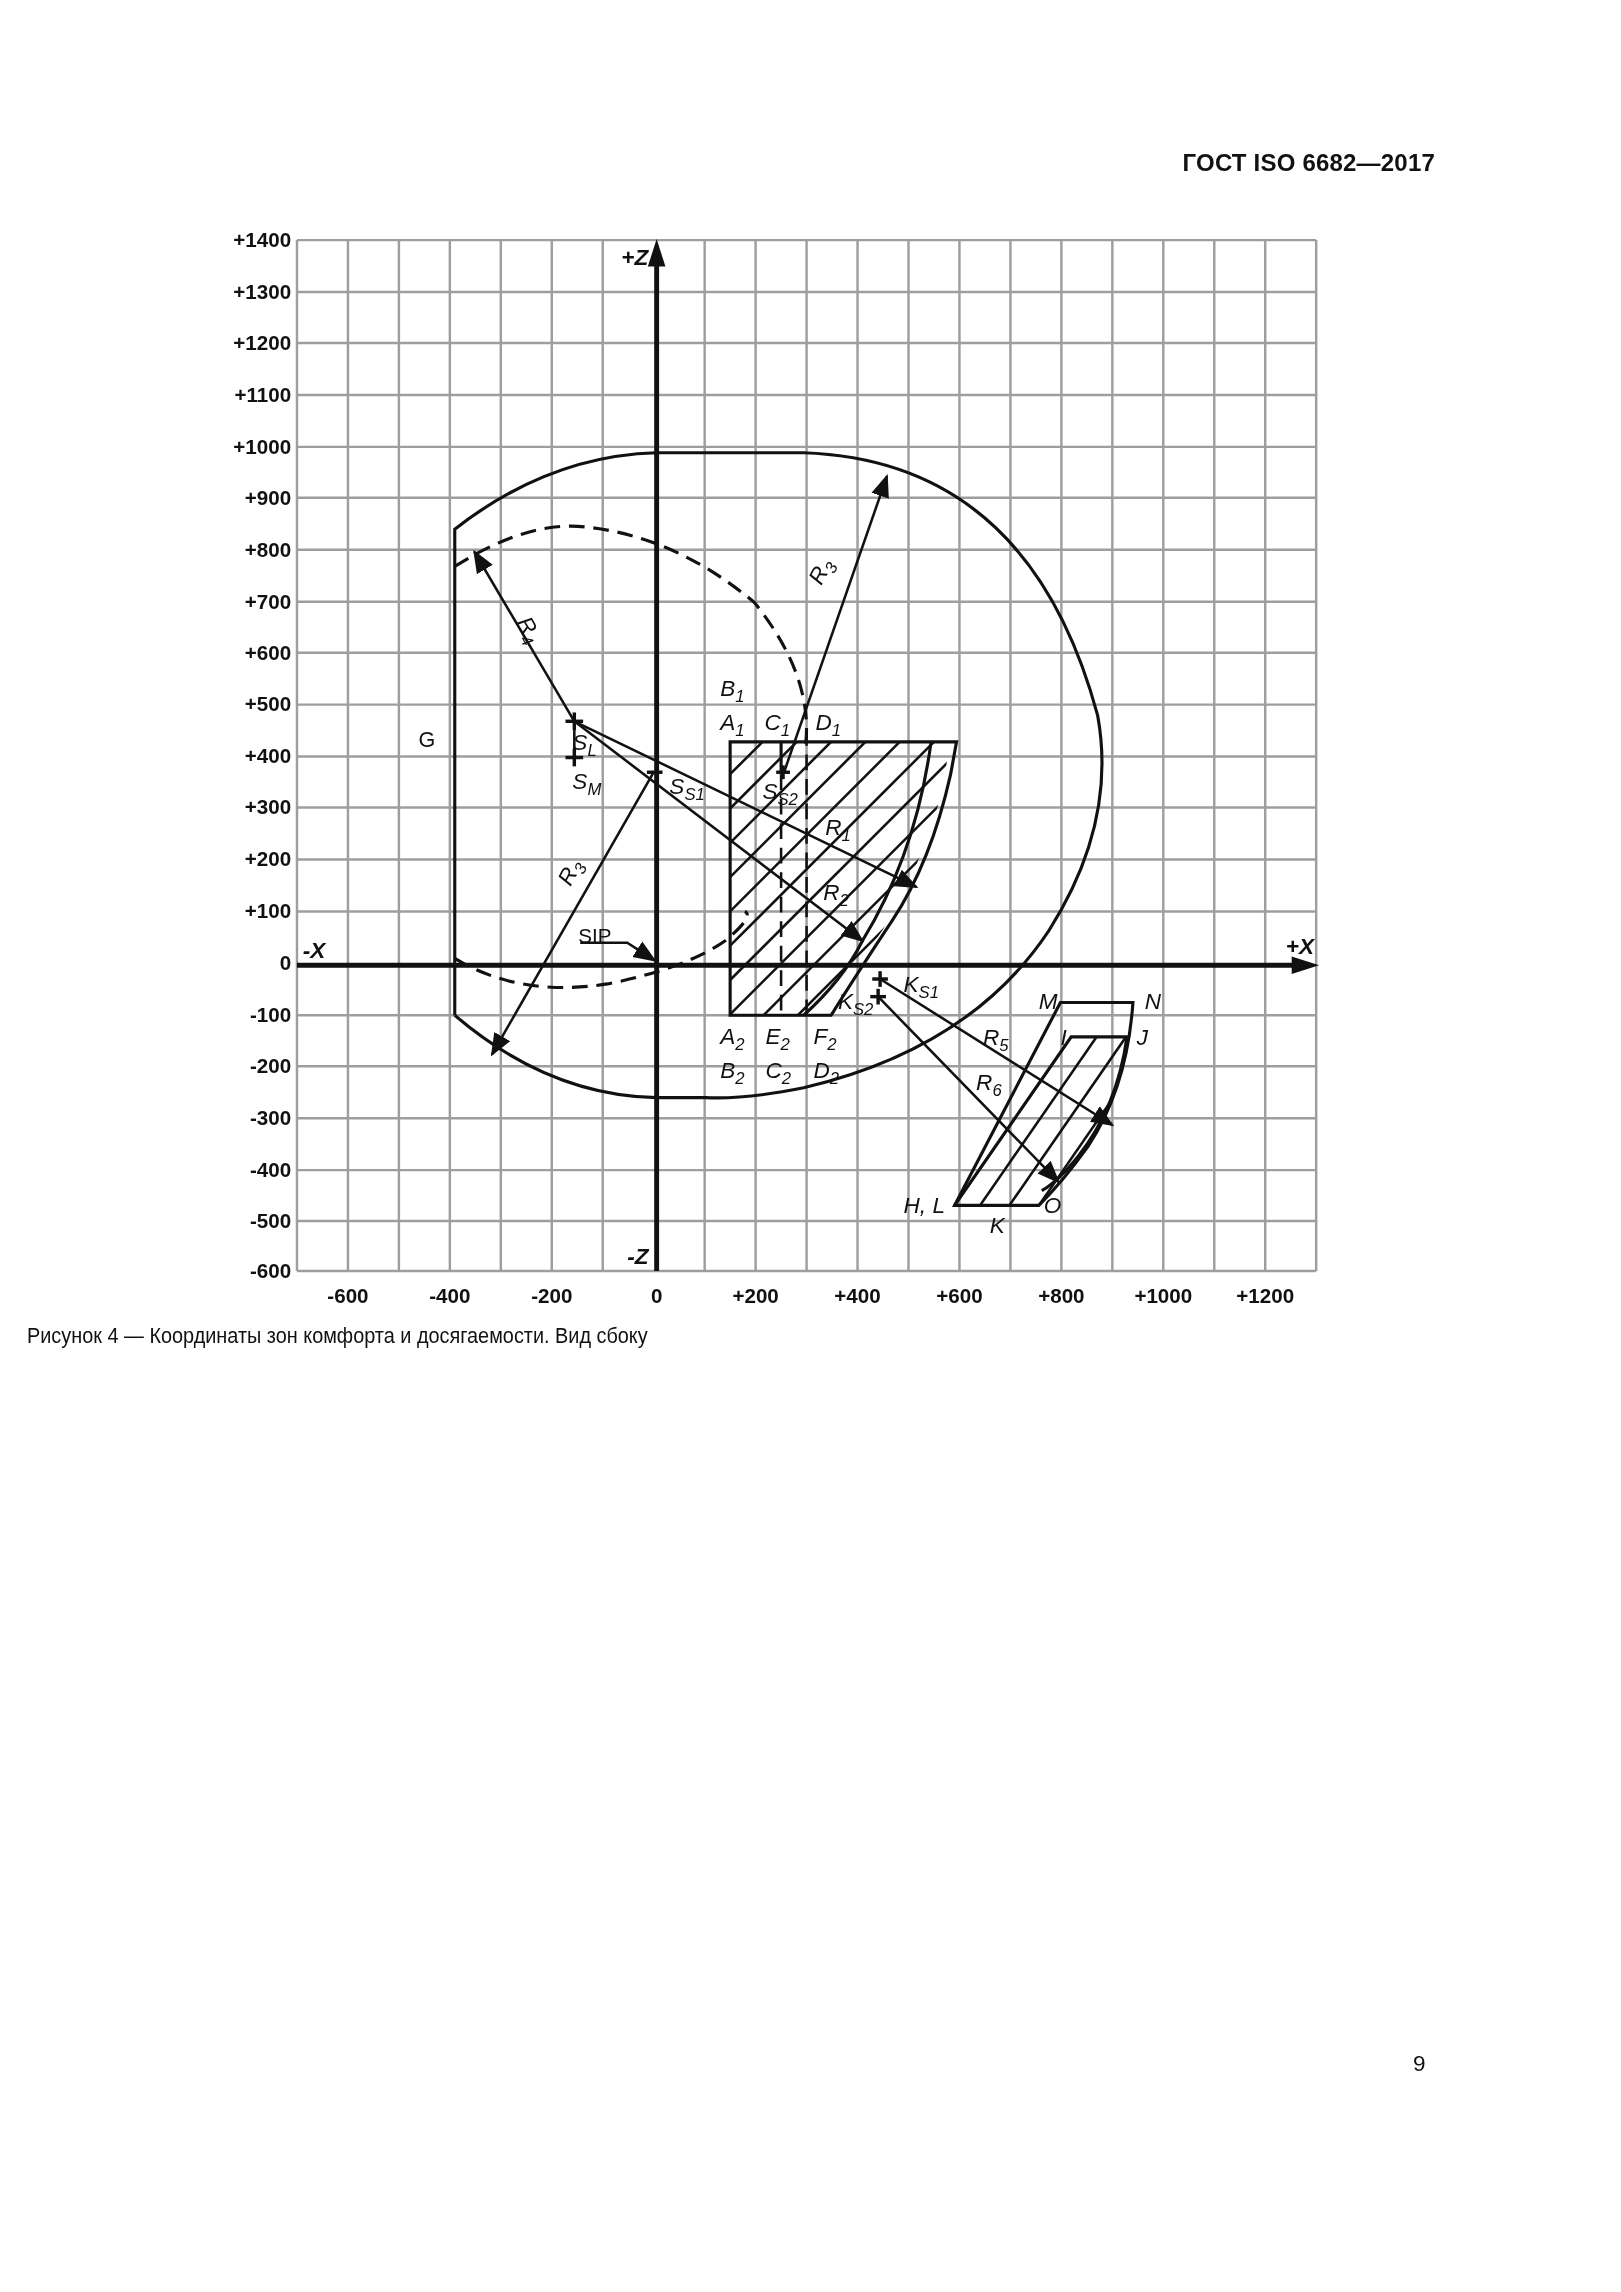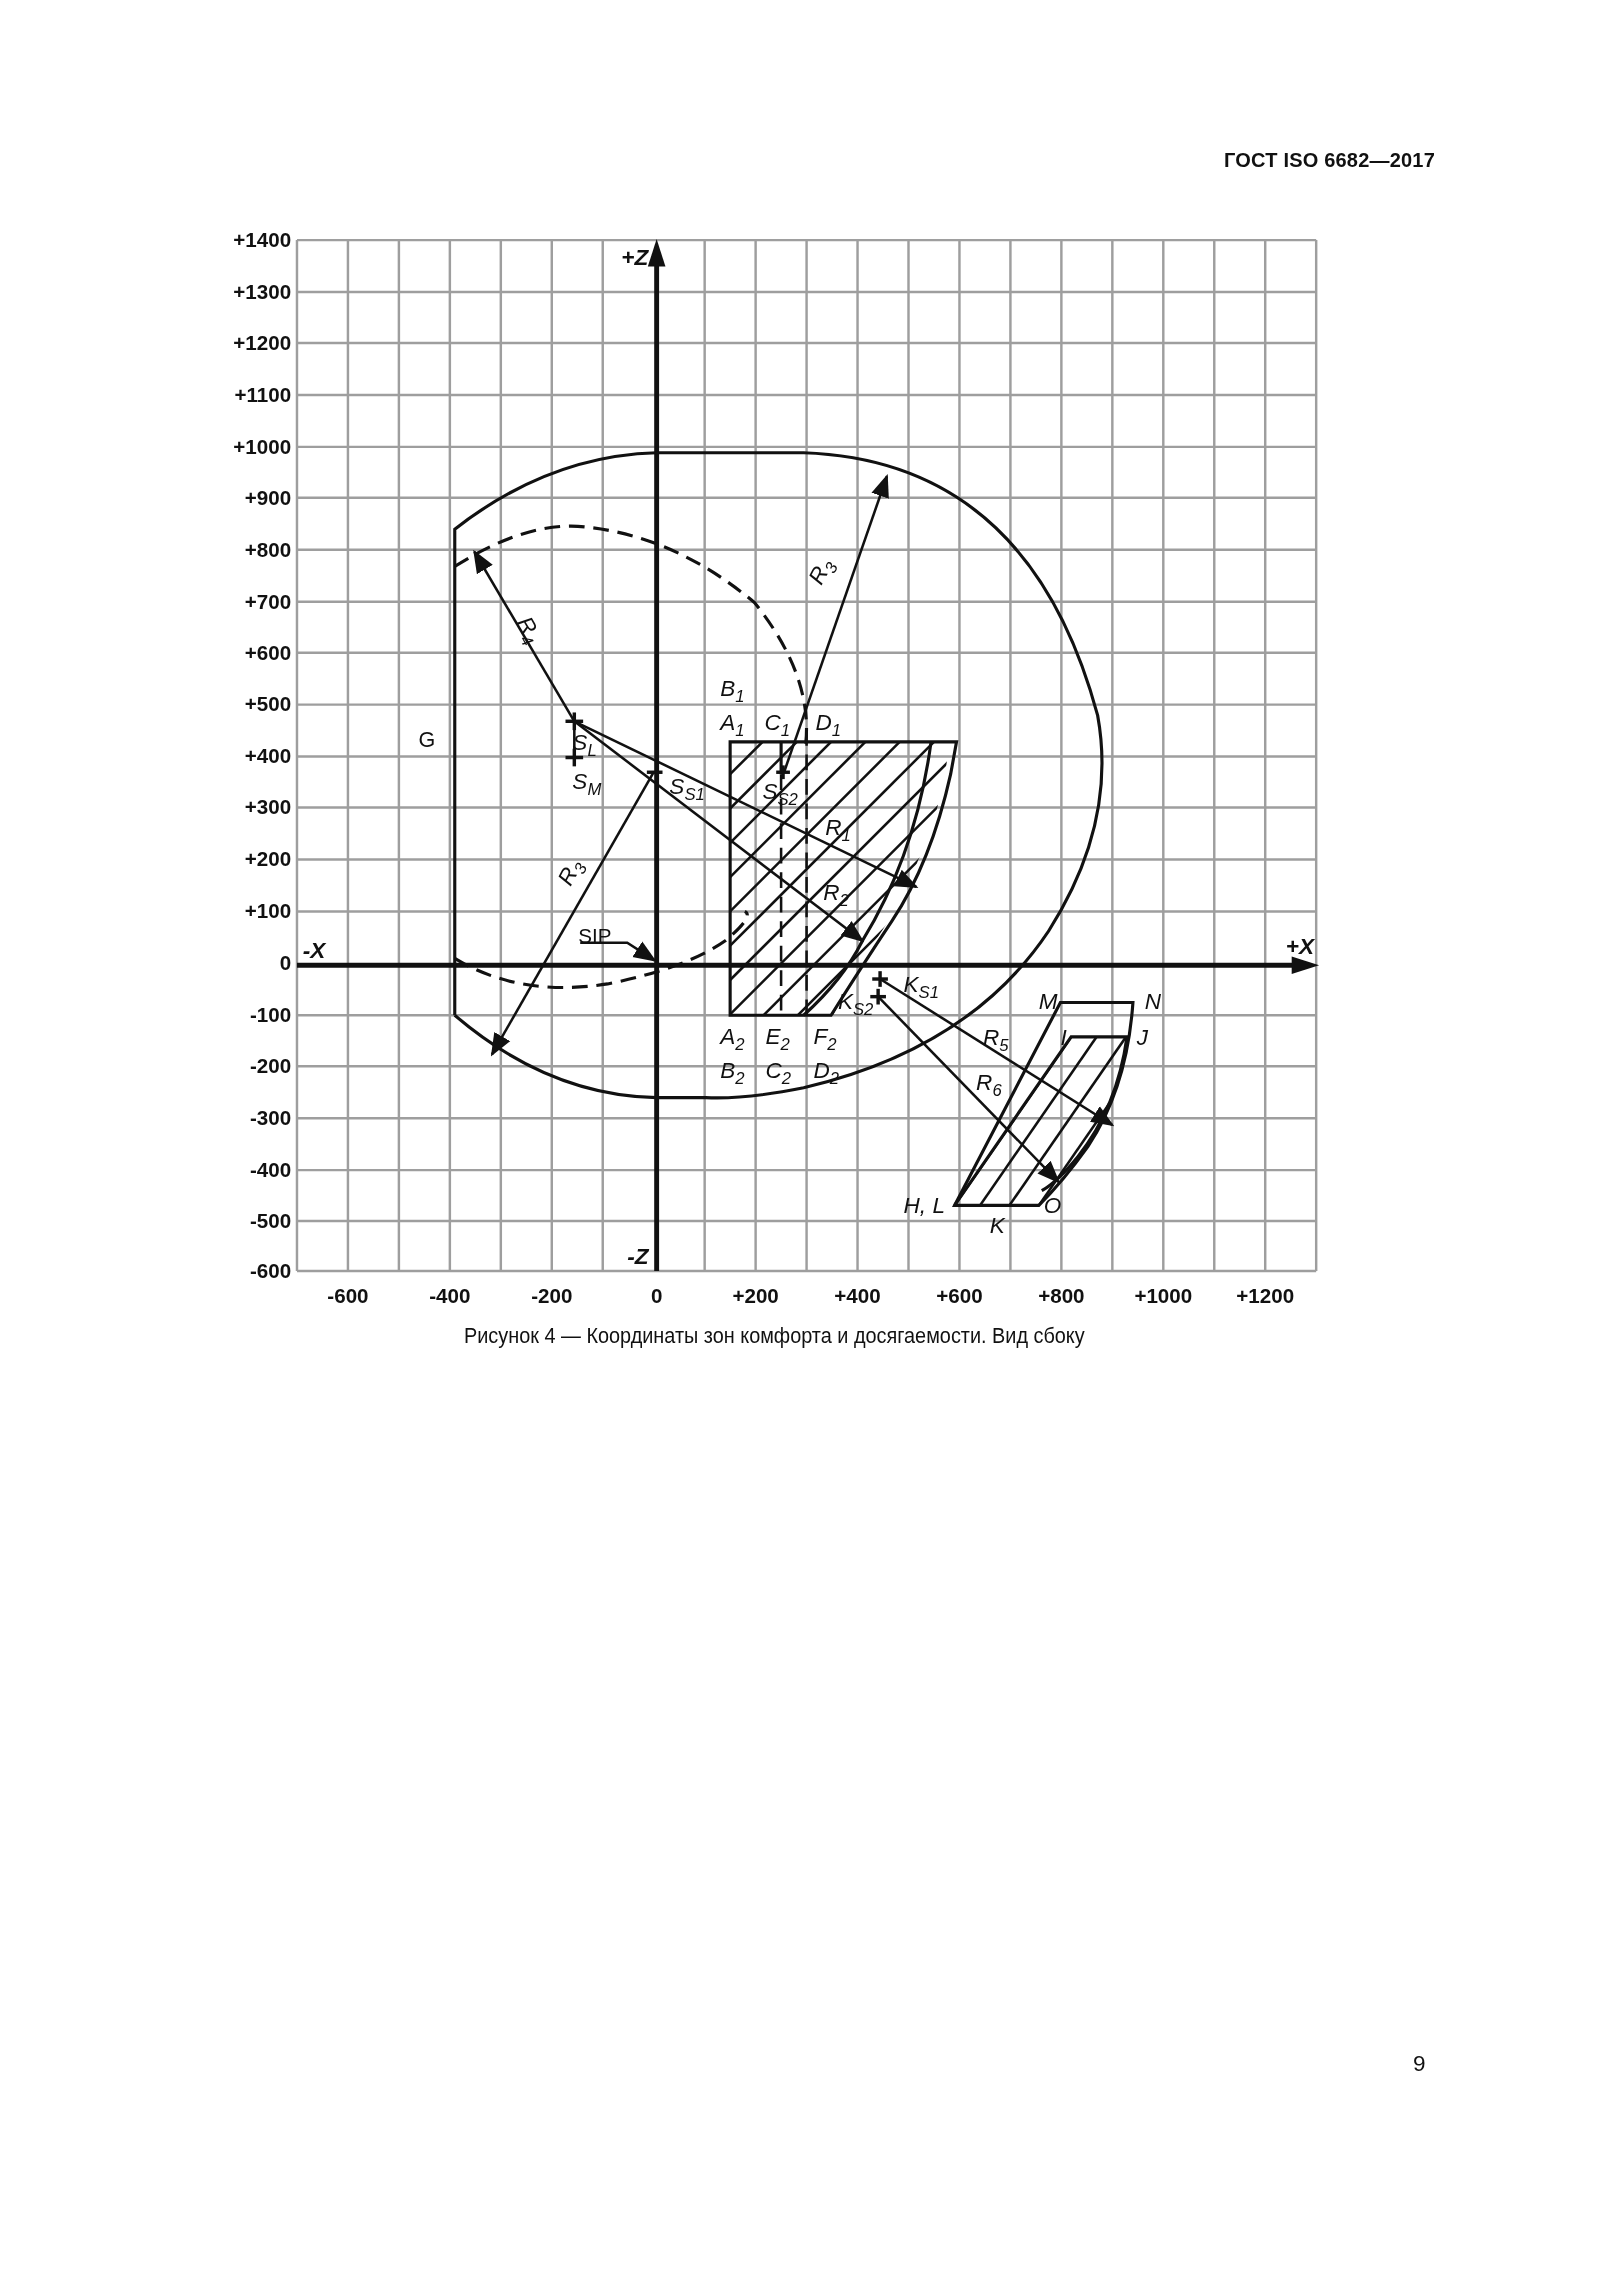"ГОСТ ISO 6682—2017" .header { font-size: 20px -> 24px }
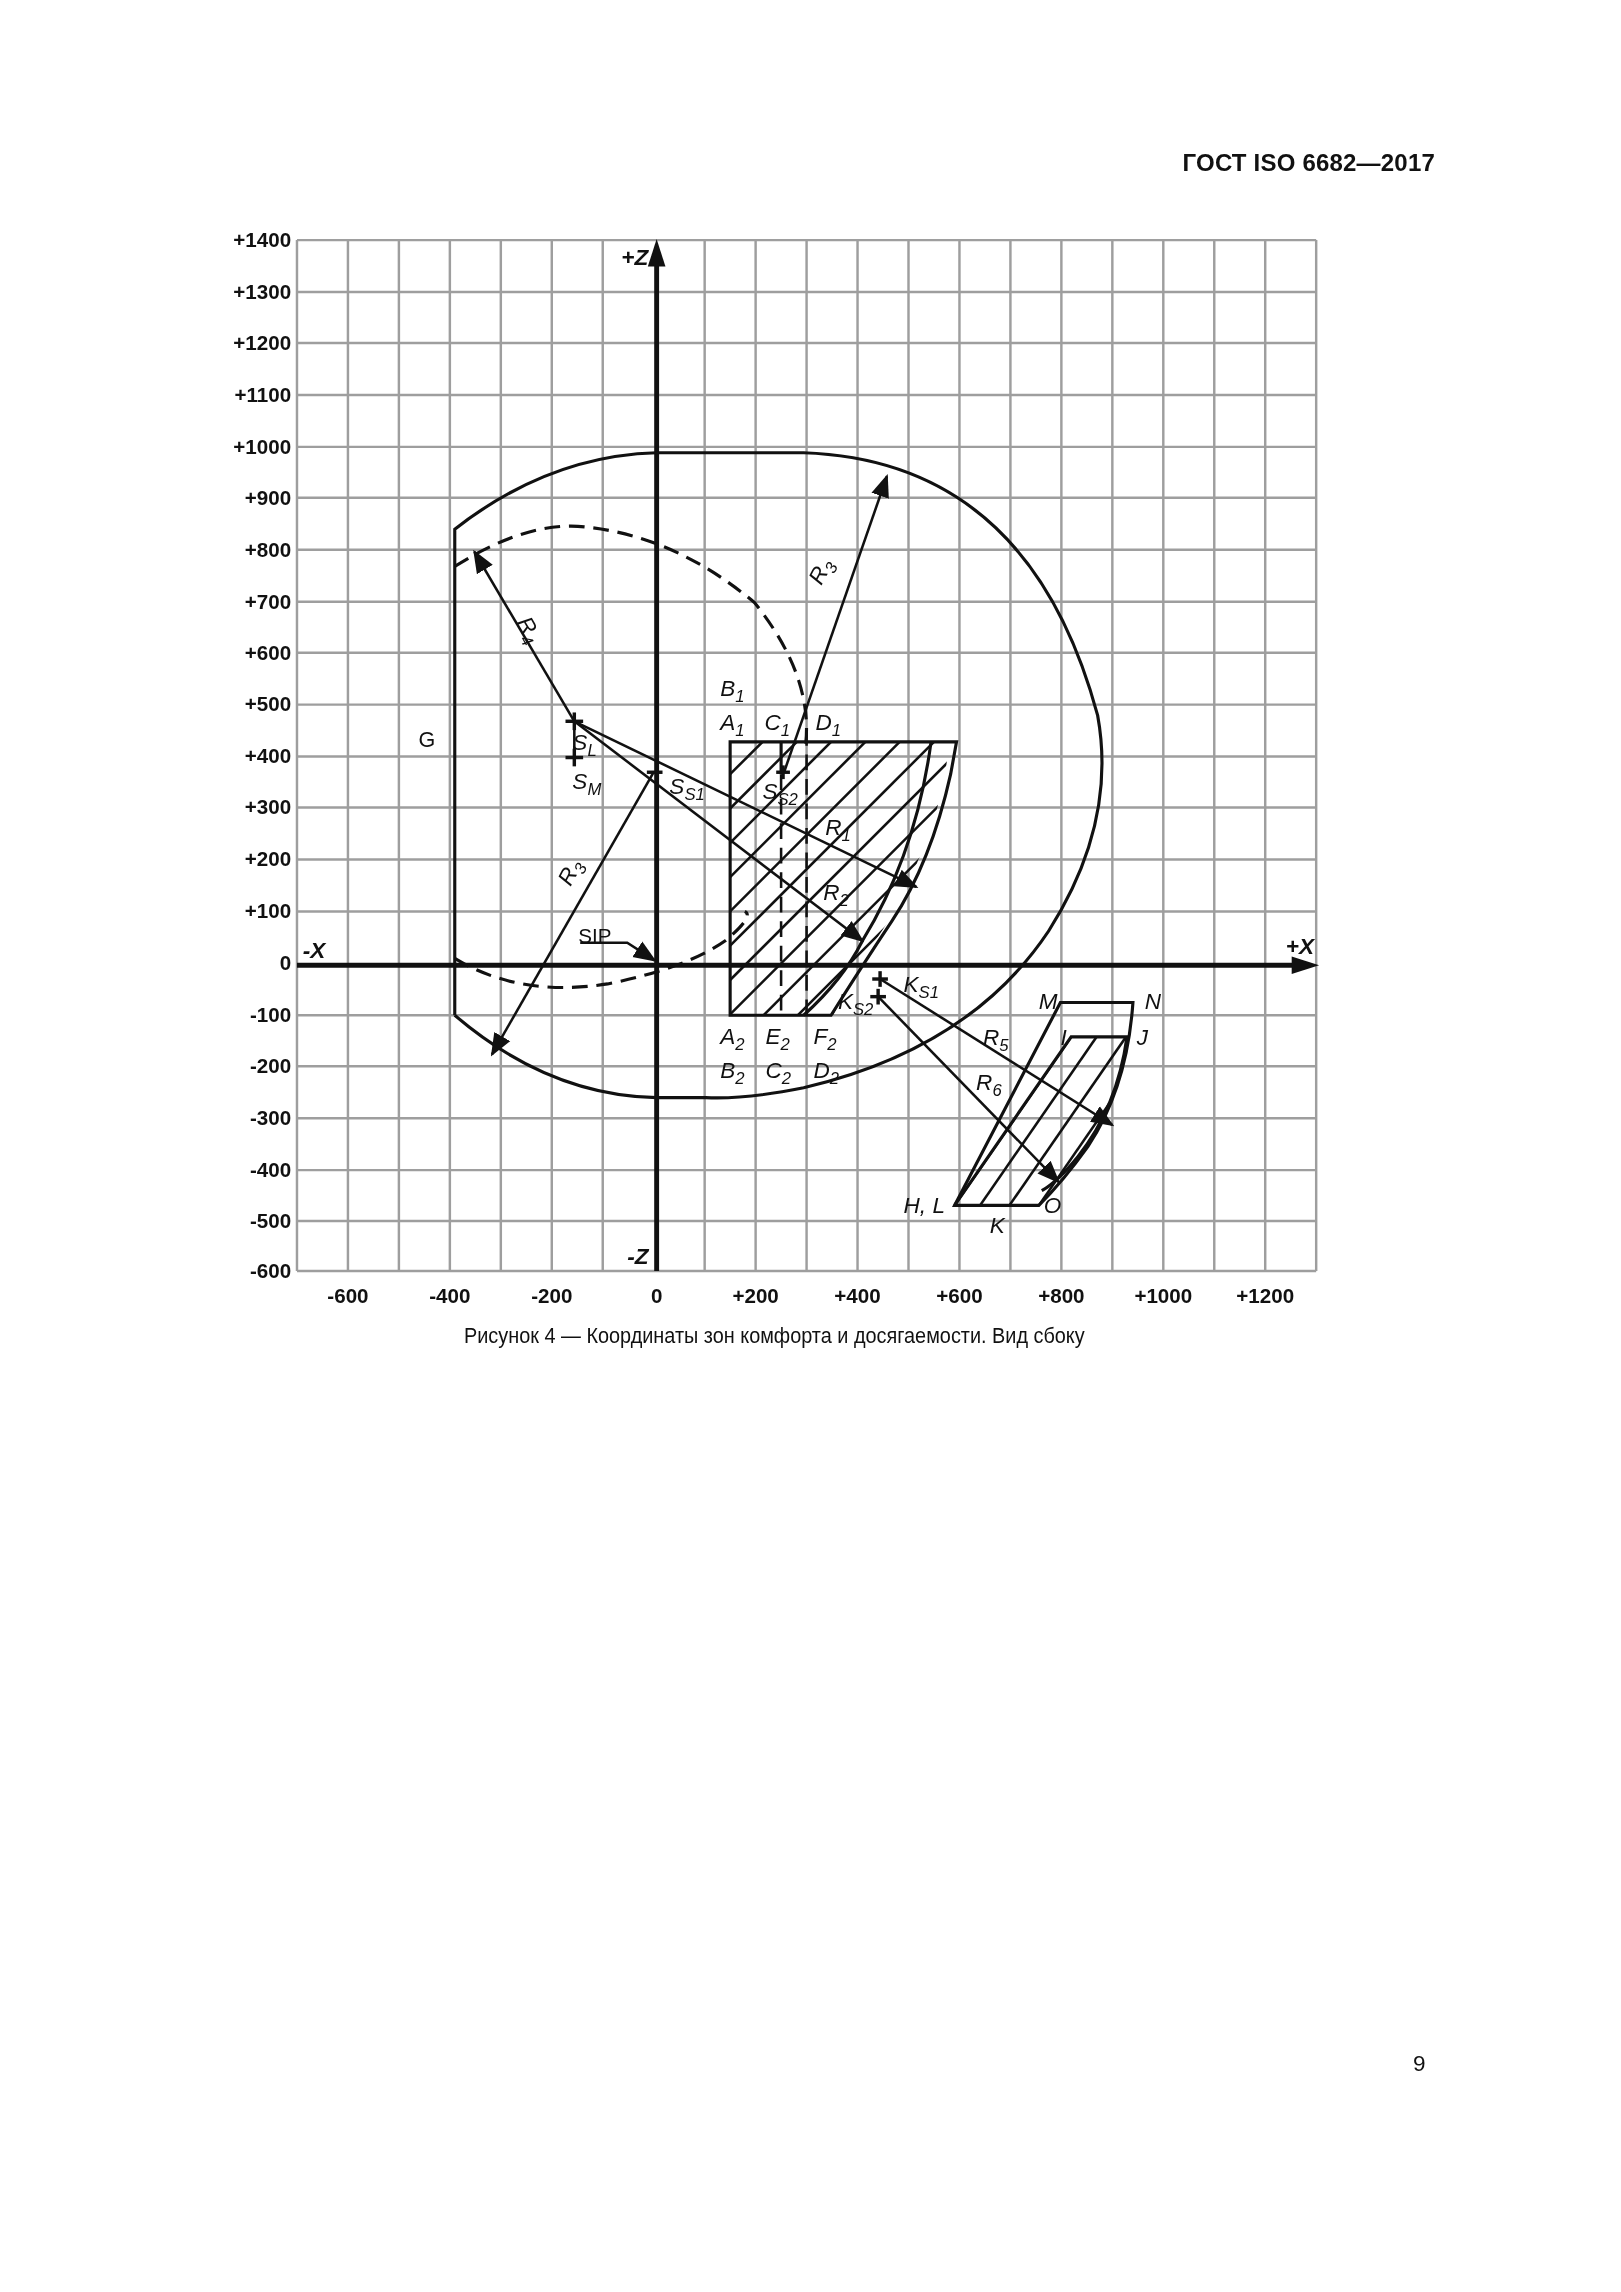"Рисунок 4 — Координаты зон" .caption { text-align: center -> none }
